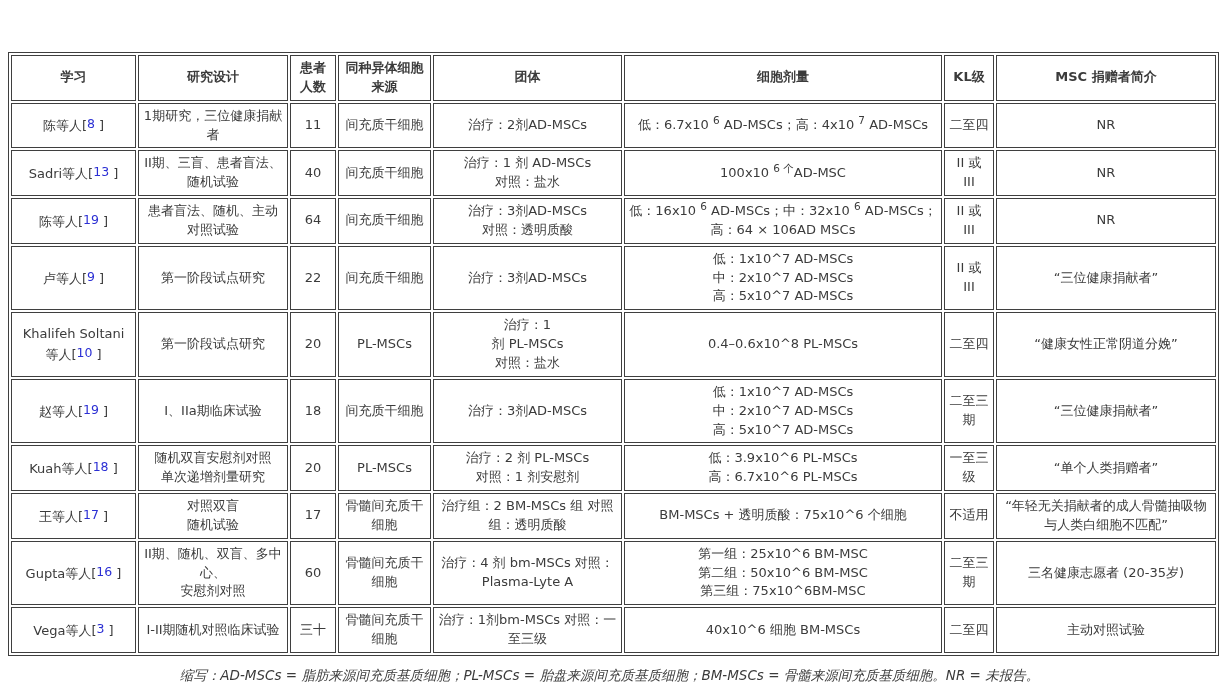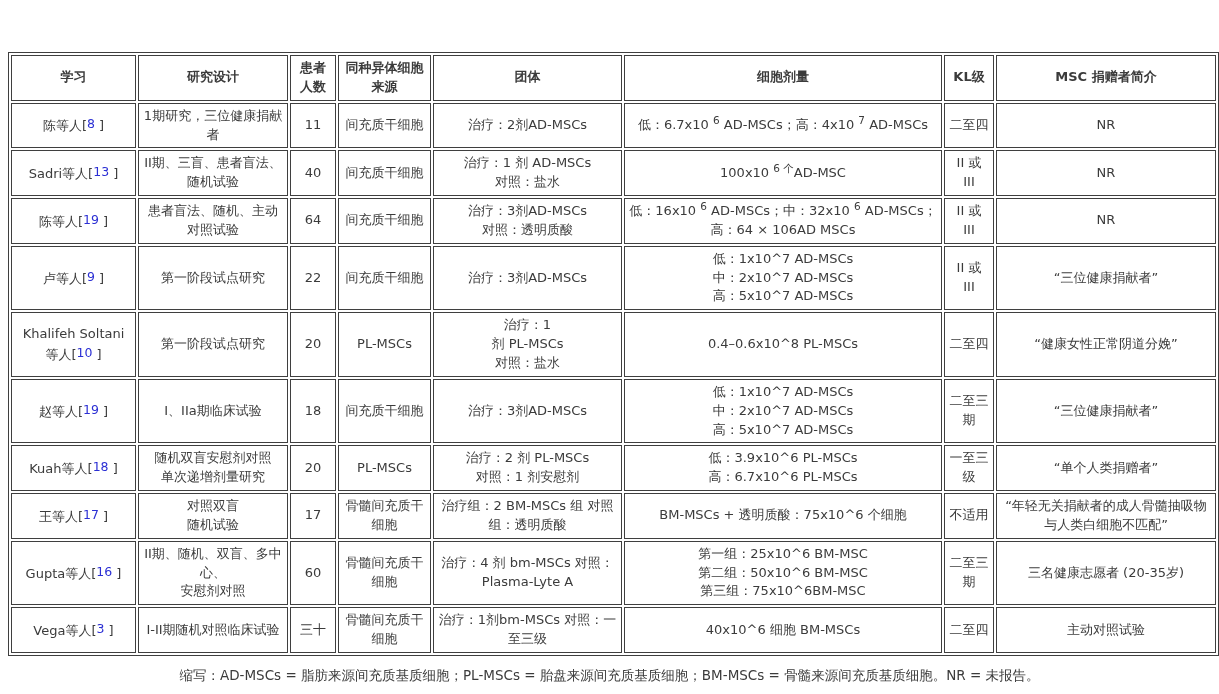"缩写：AD-MSCs = 脂肪来源间充质基质细胞；PL-MSCs =" .footer { font-style: none -> italic }
